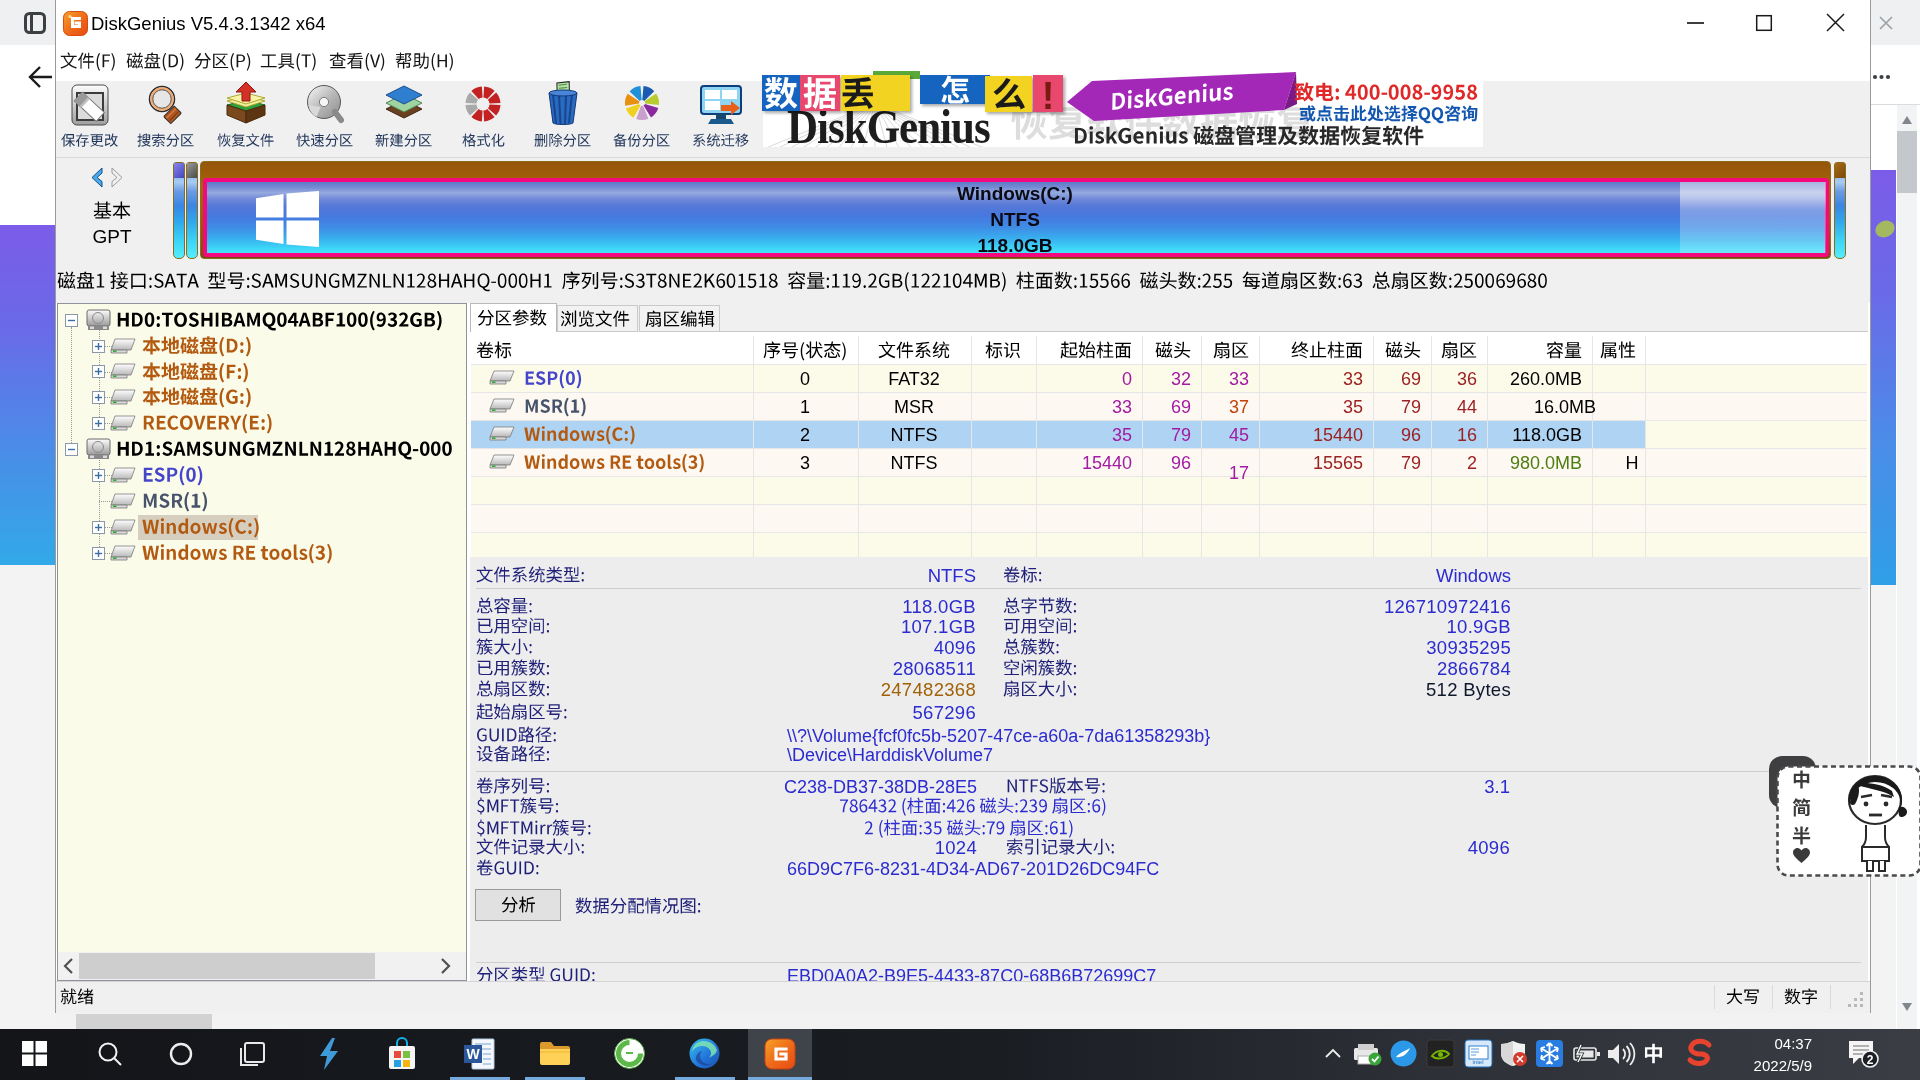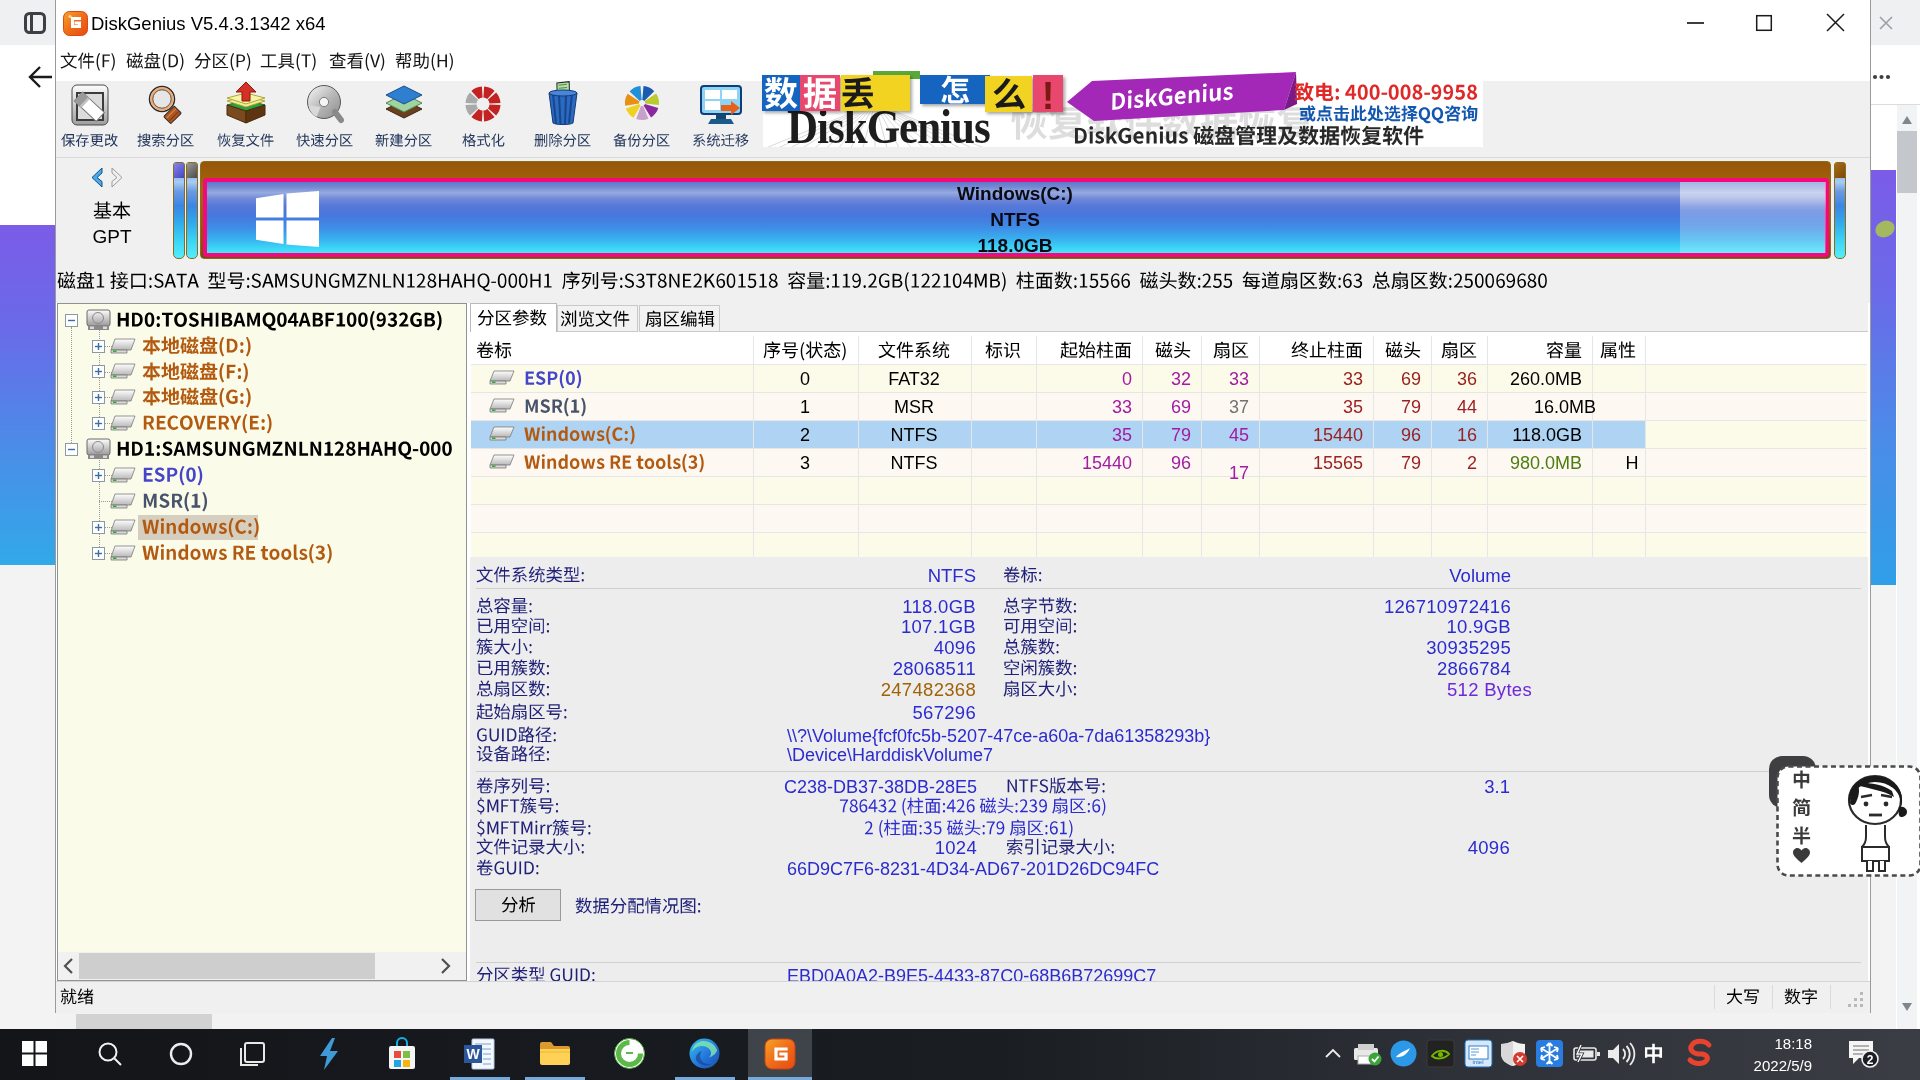"37" div { color: #737373 -> #c2410c }
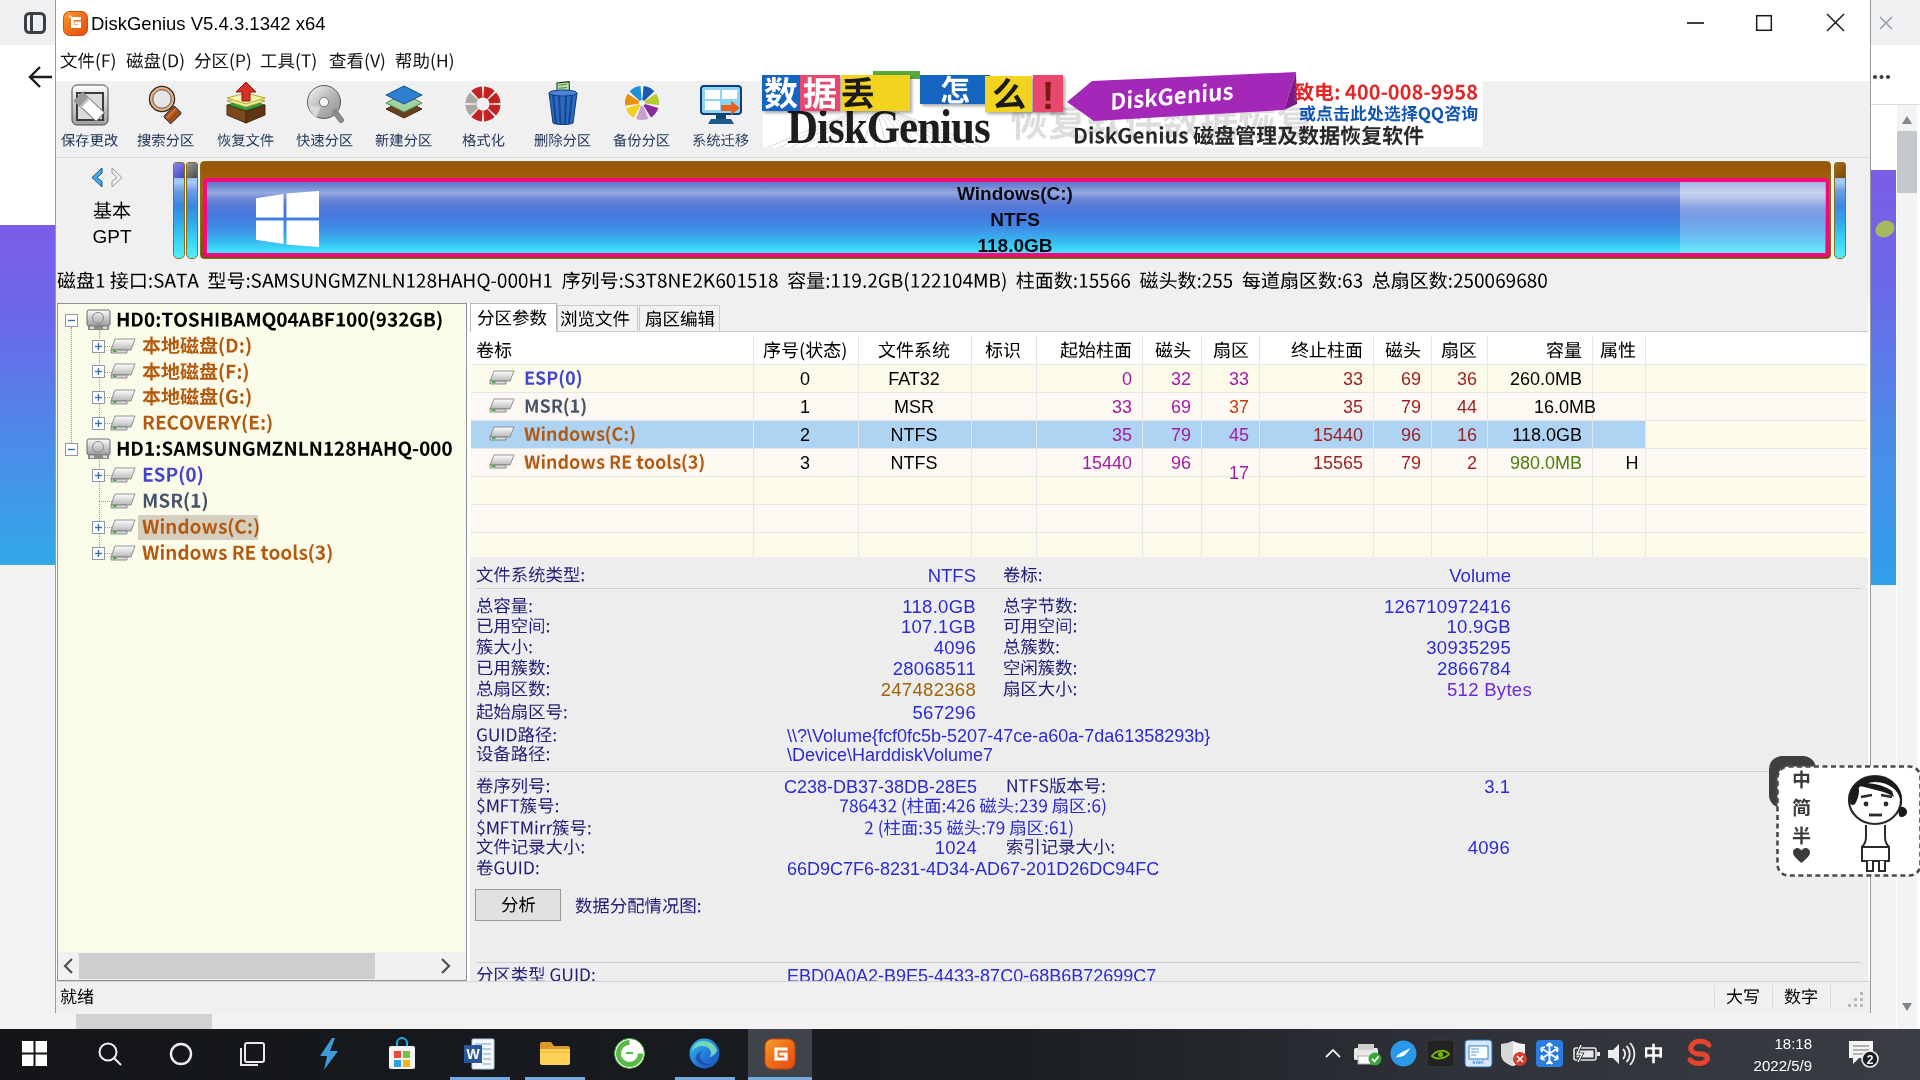"Volume" div { text: Volume -> Windows }
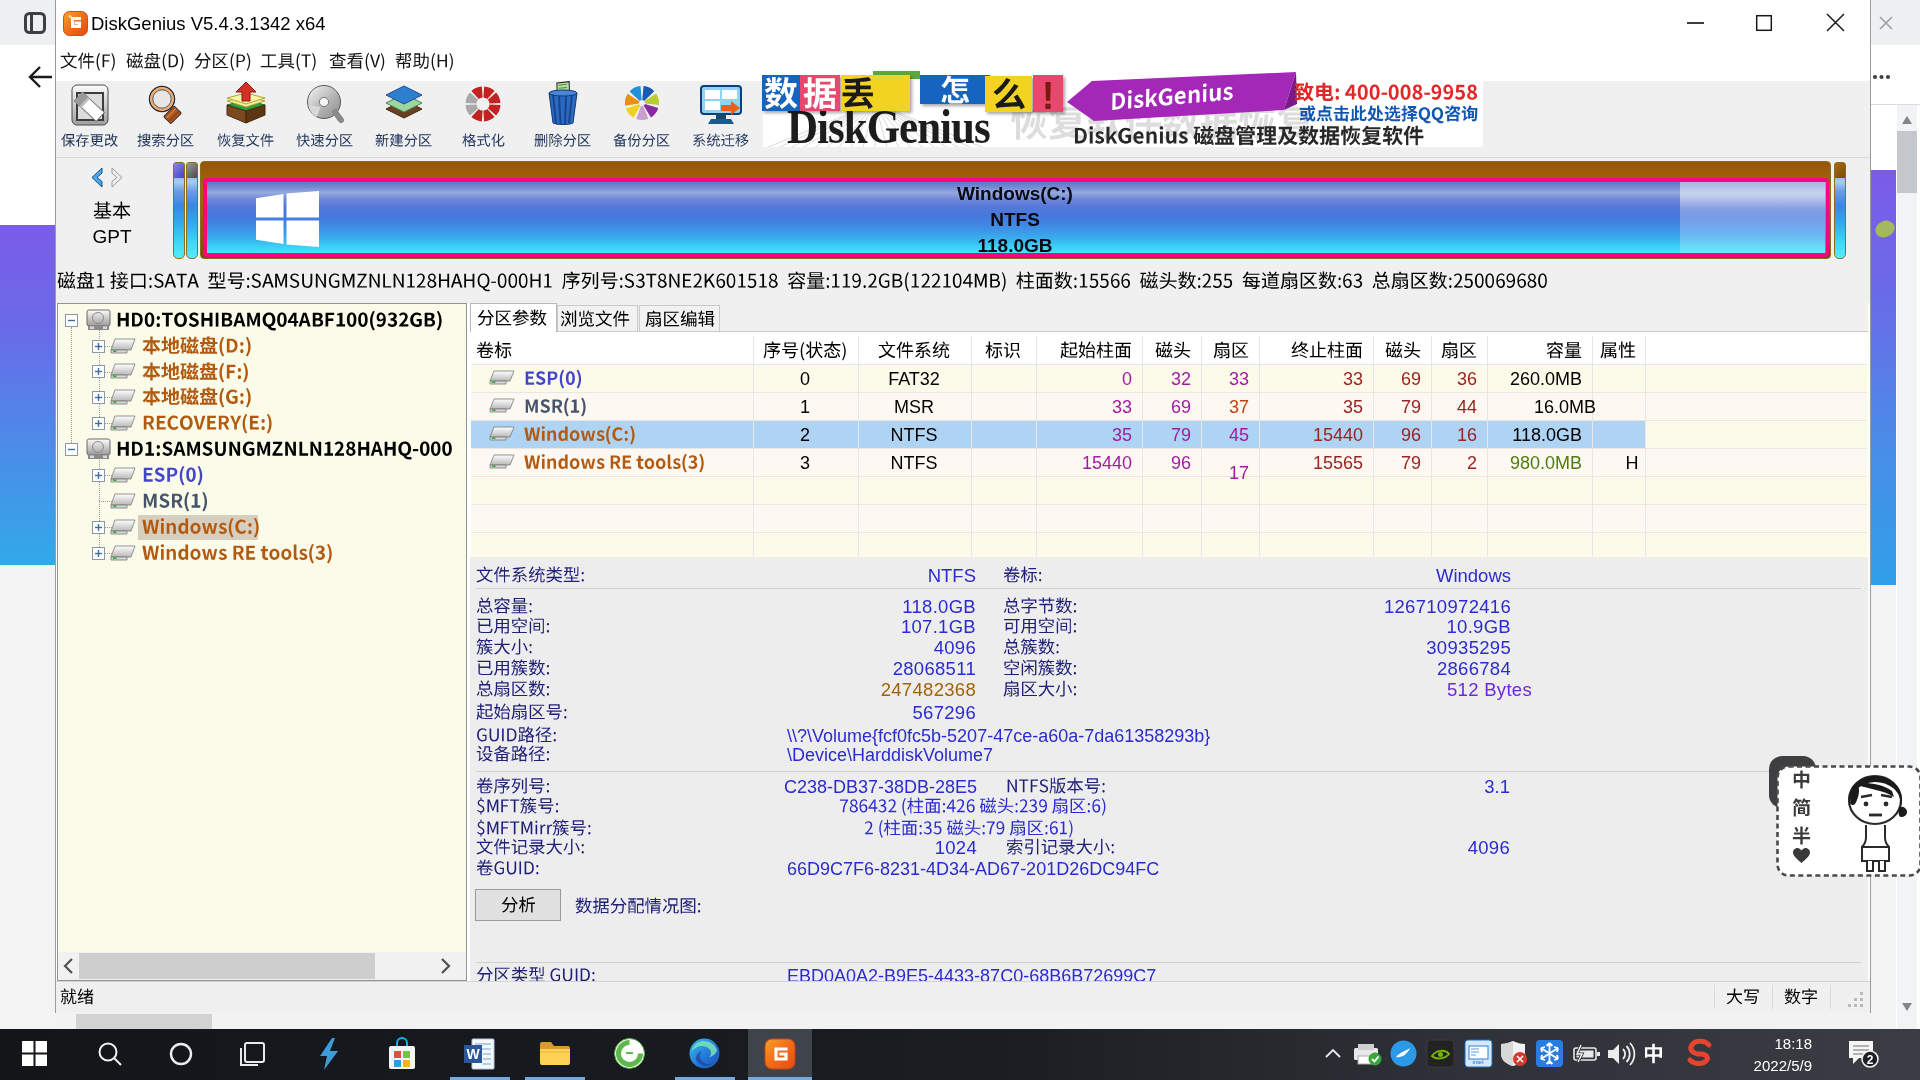"512 Bytes" div { color: #6d28d9 -> #0f172a; right: 388px -> 409.0px }
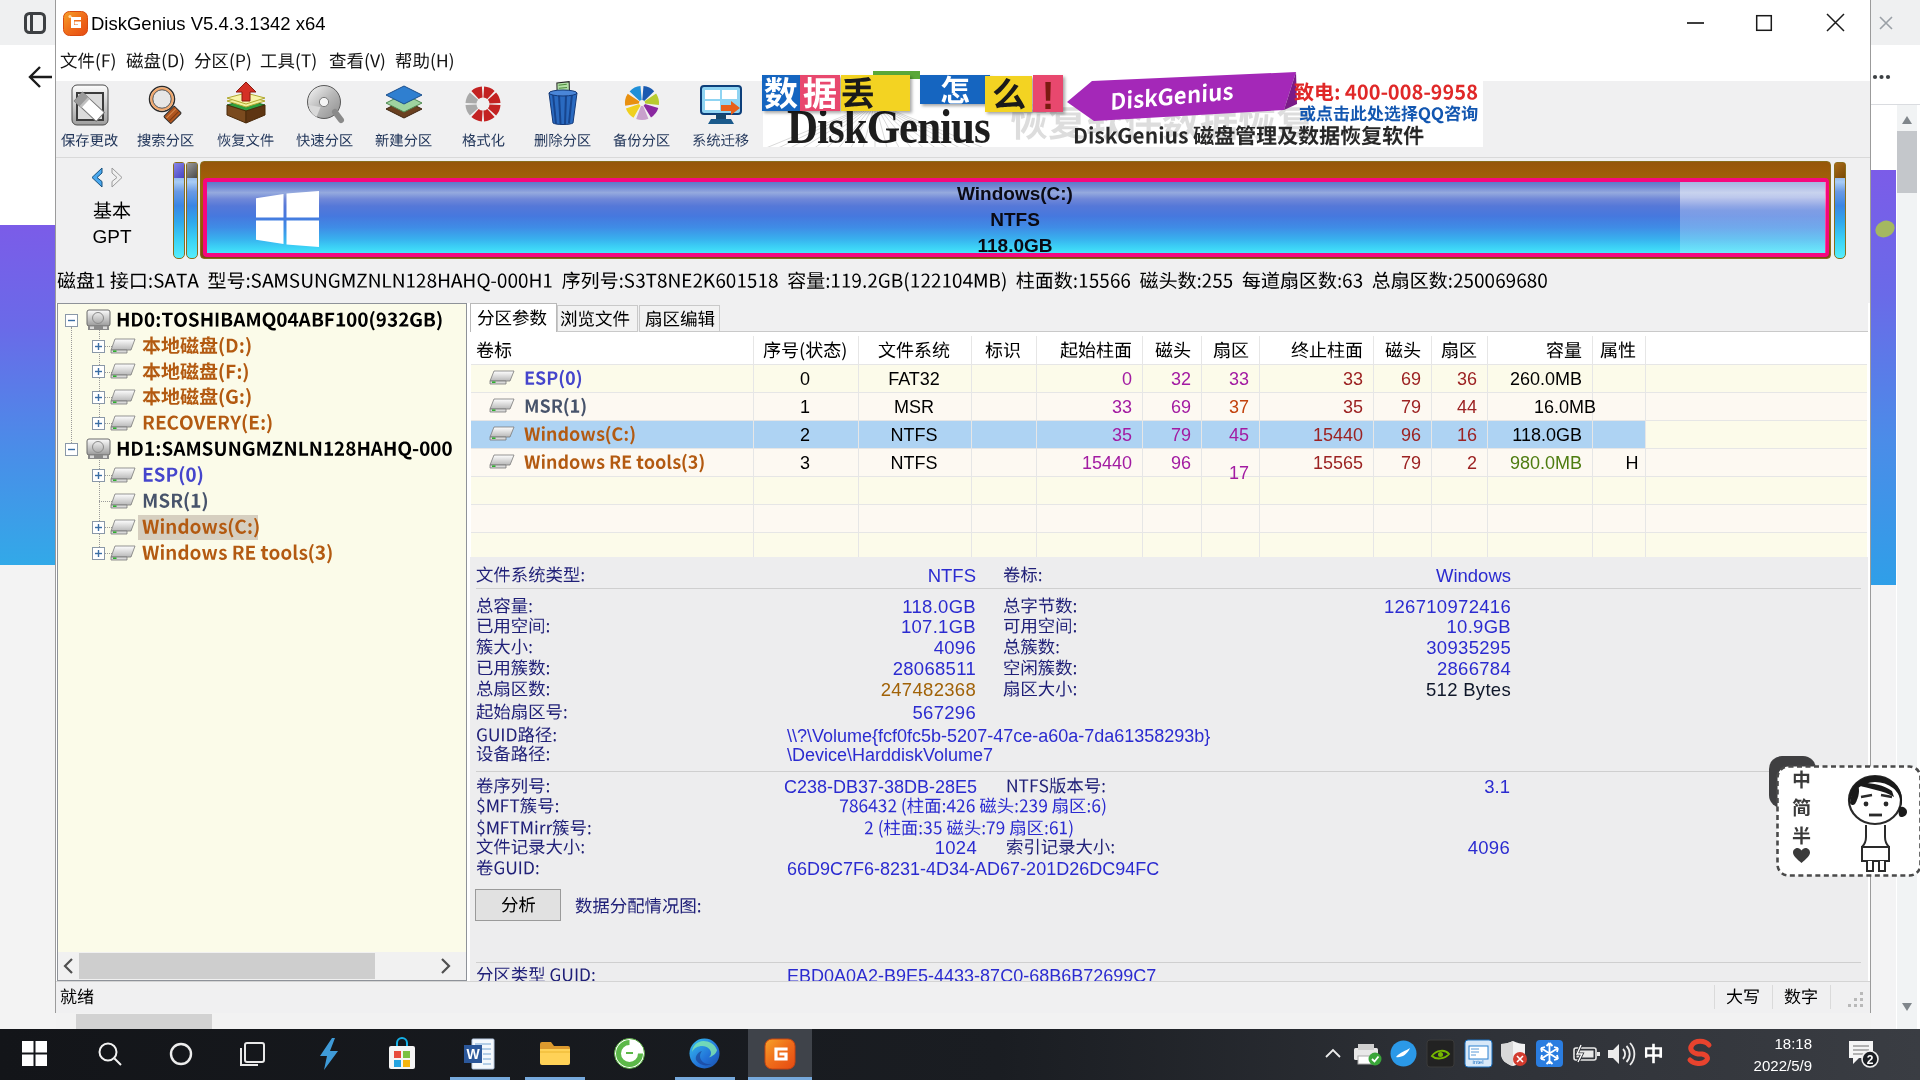"18:18" div { text: 18:18 -> 04:37 }
